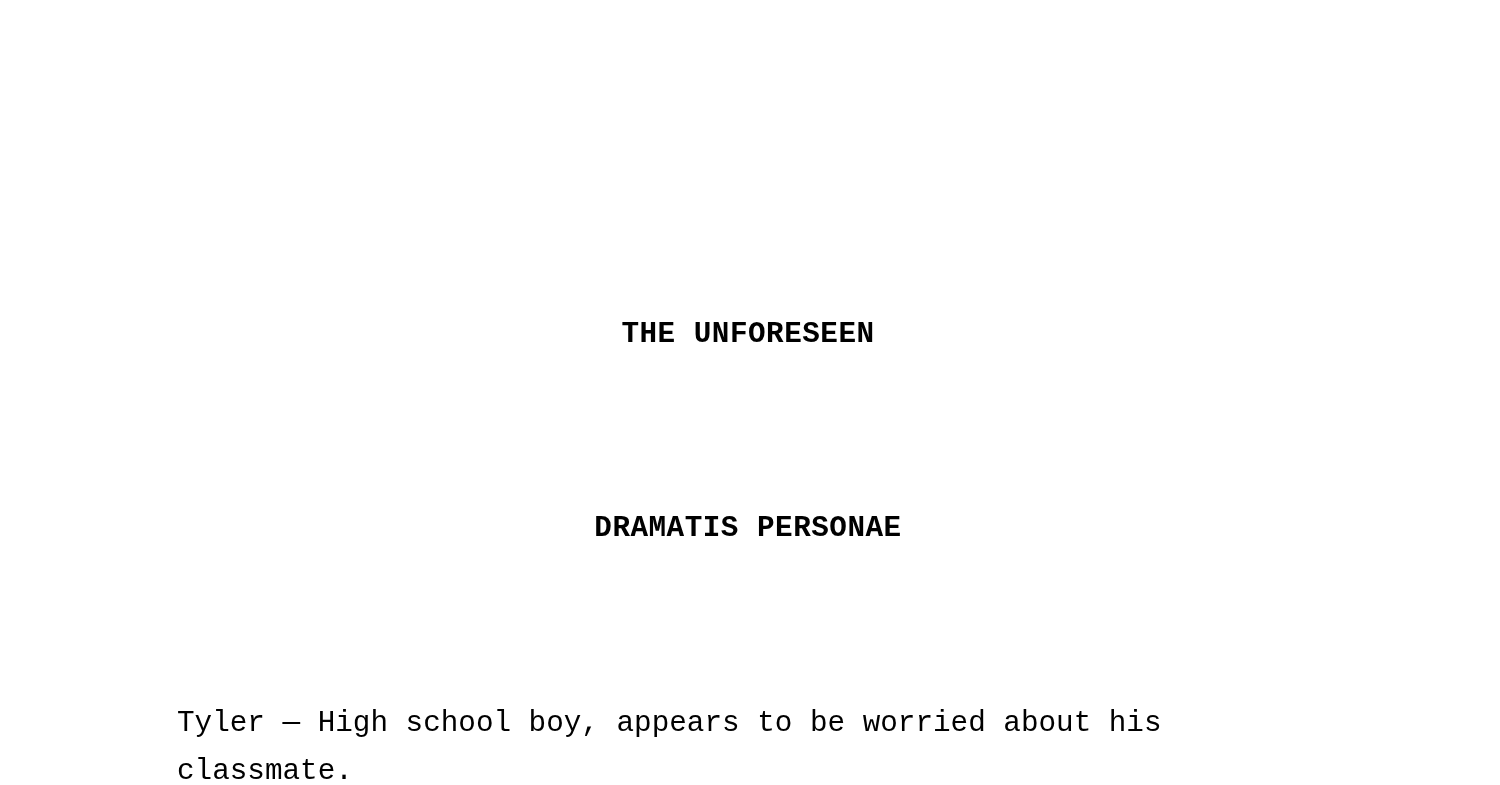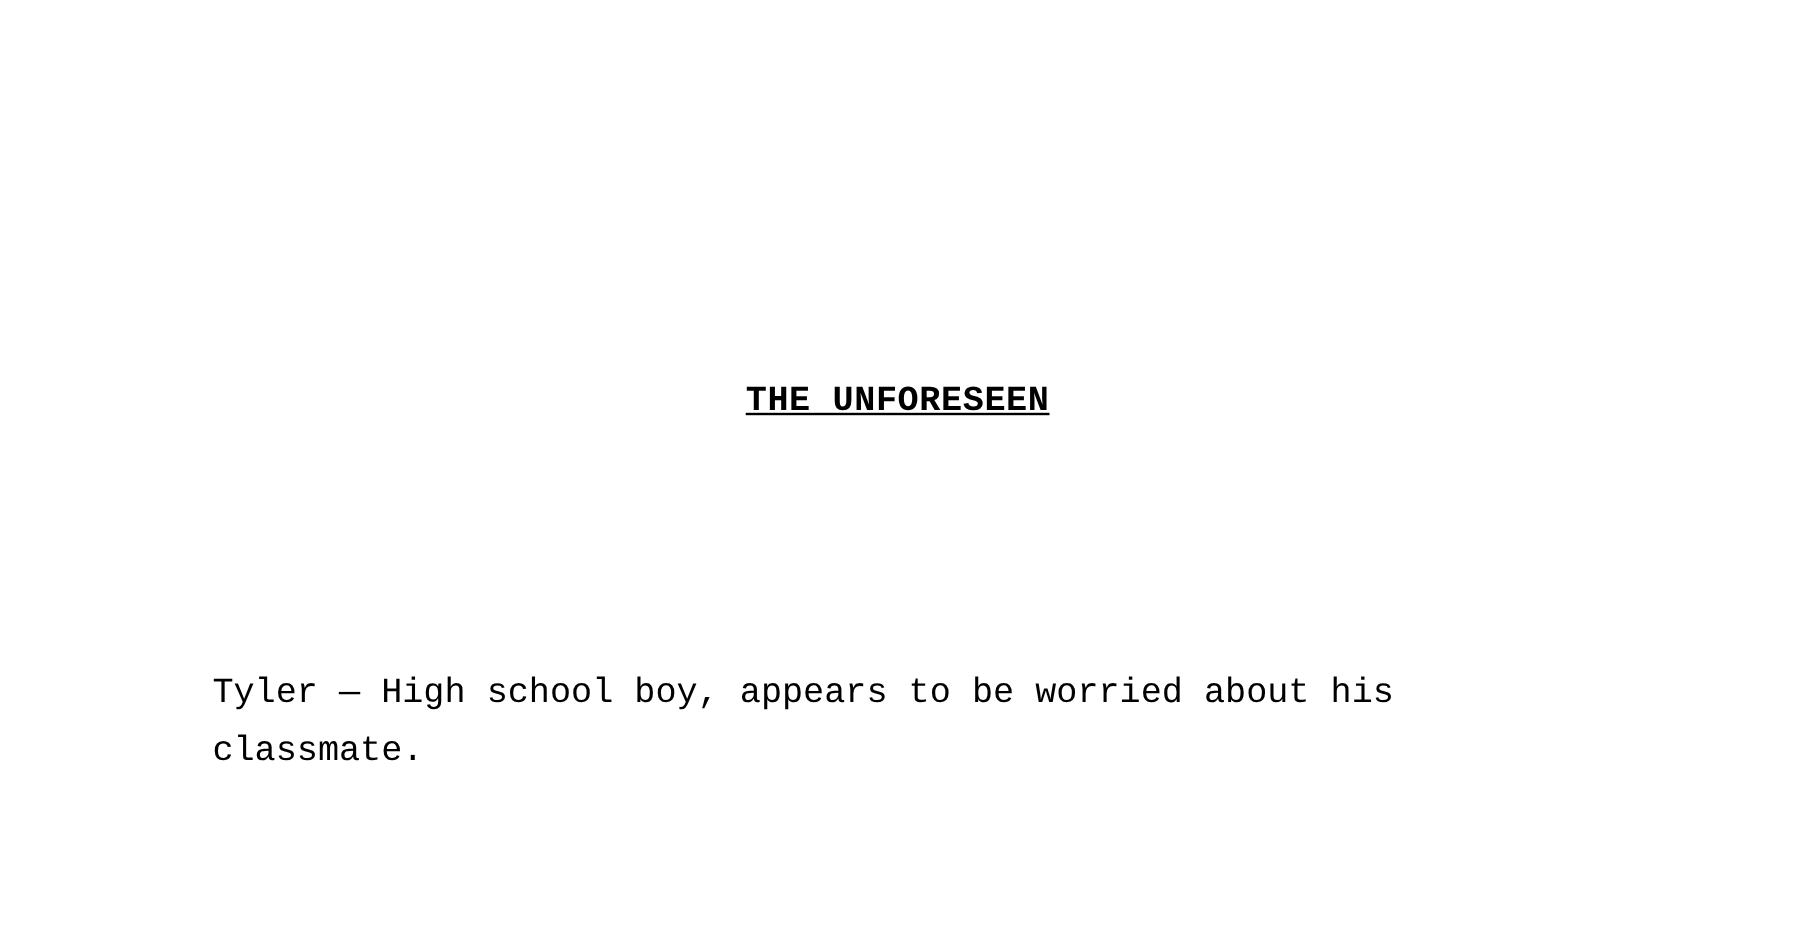"THE UNFORESEEN" .heading { text-decoration: underline -> none }
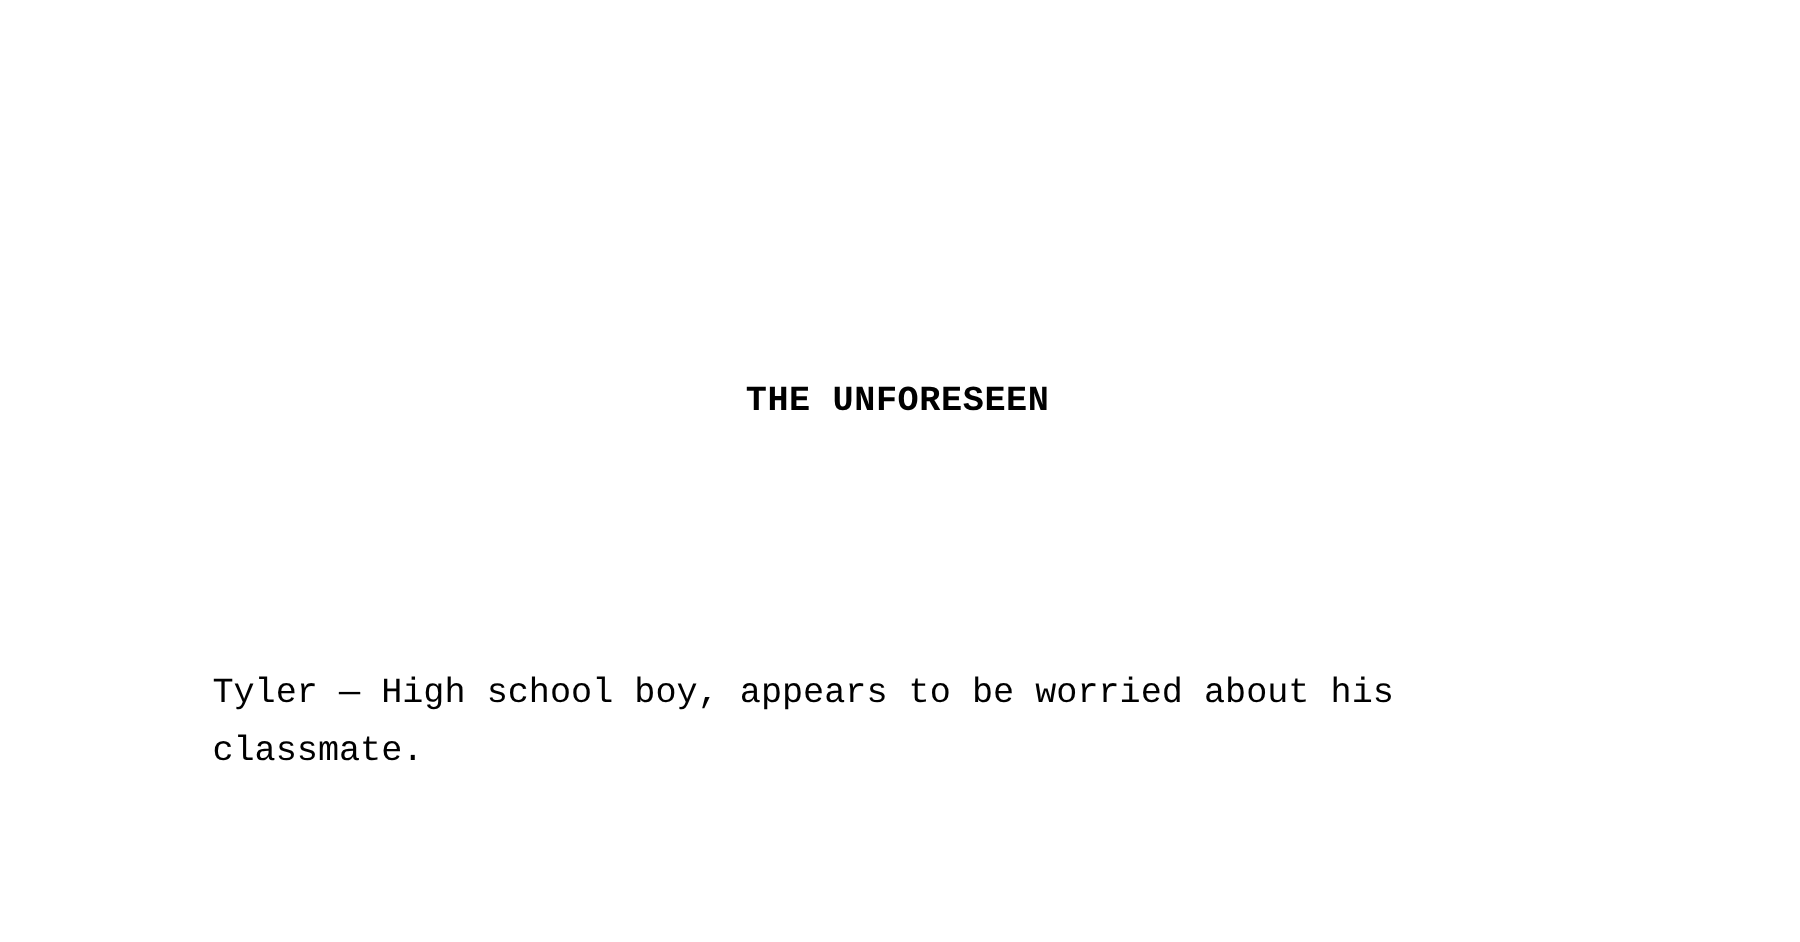"DRAMATIS PERSONAE" span.heading { html: none -> <span>DRAMATIS PERSONAE</span> }
